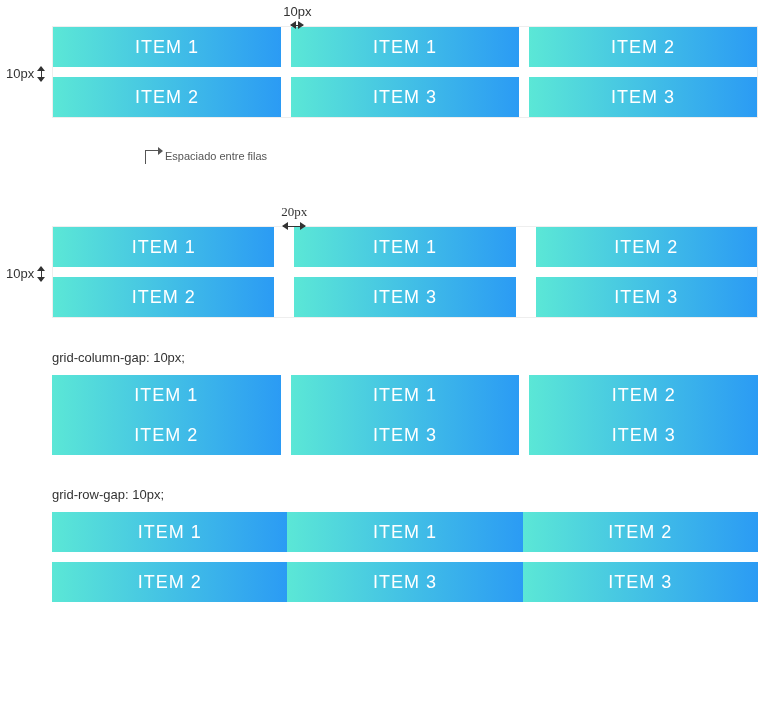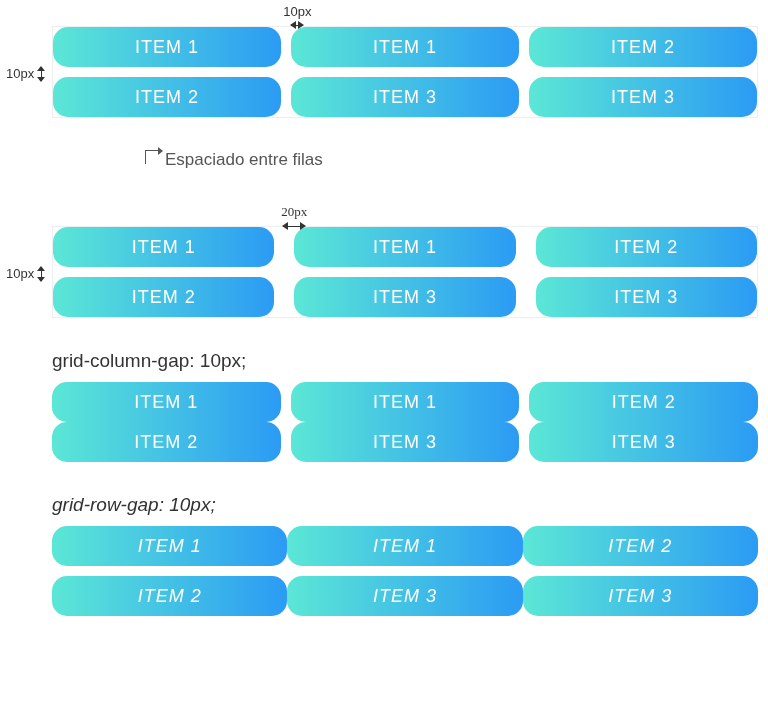"ITEM 1" .cell { border-radius: 15px -> none }
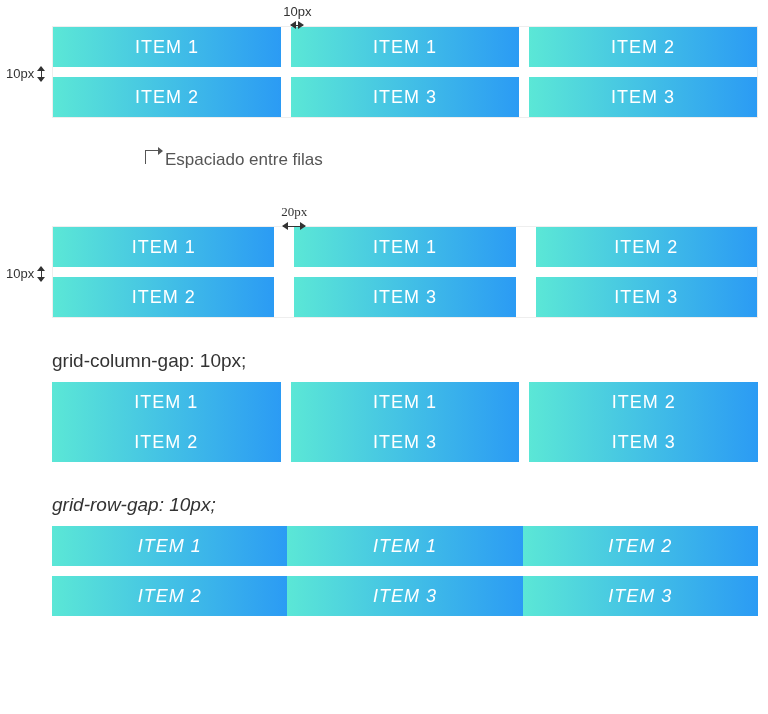"Espaciado entre filas" .callout { font-size: 17px -> 11px }
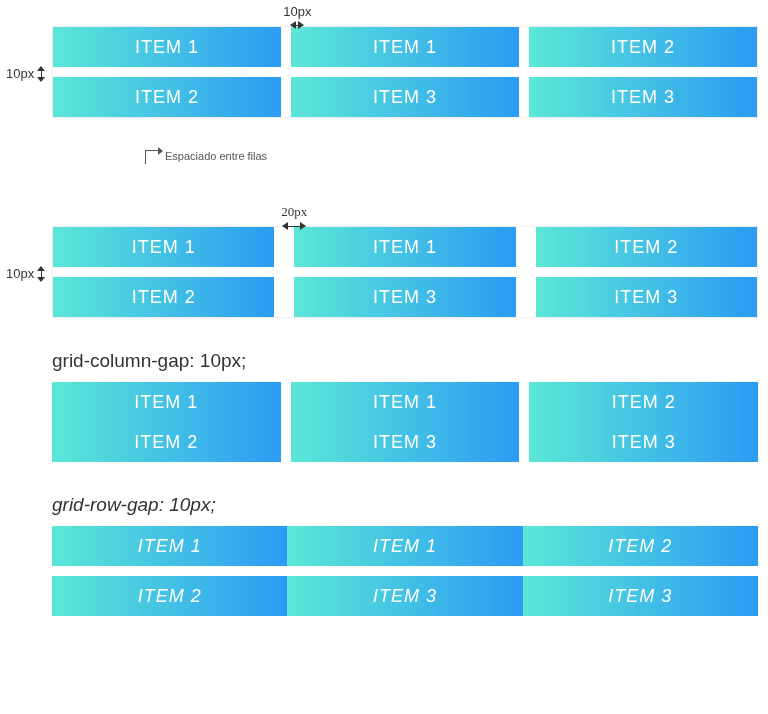"grid-column-gap: 10px;" .code-line { font-size: 19px -> 13px }
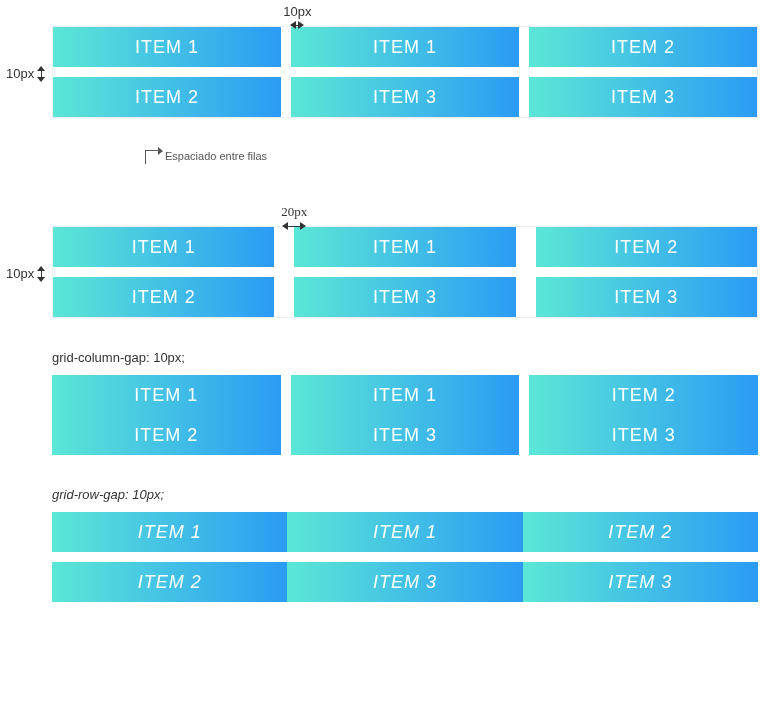"grid-row-gap: 10px;" div.section { font-style: italic -> none }
